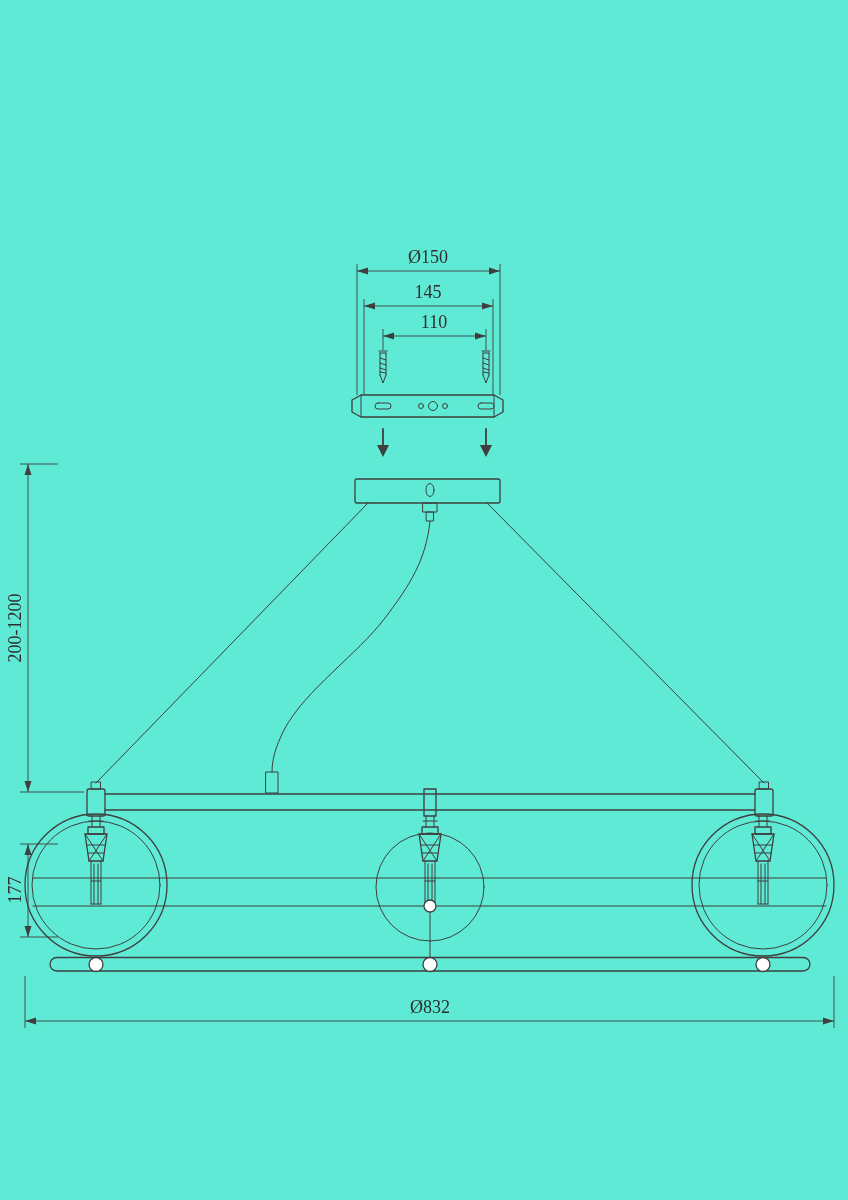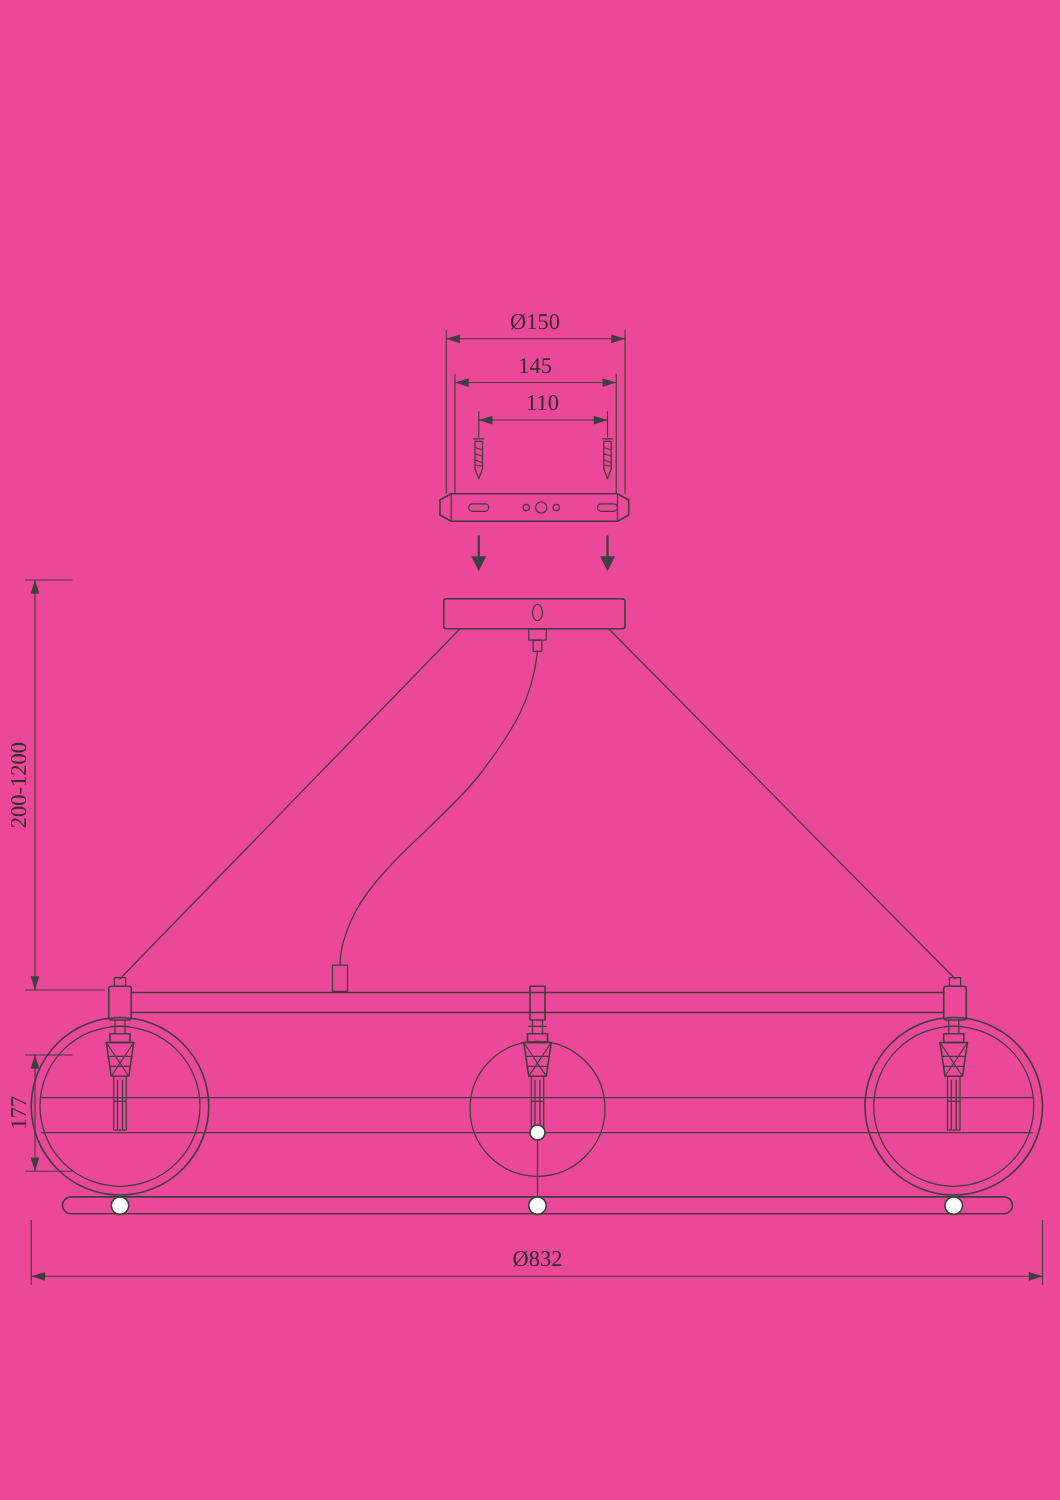"Ø150" .page { background: #ec4899 -> #5eead4 }
